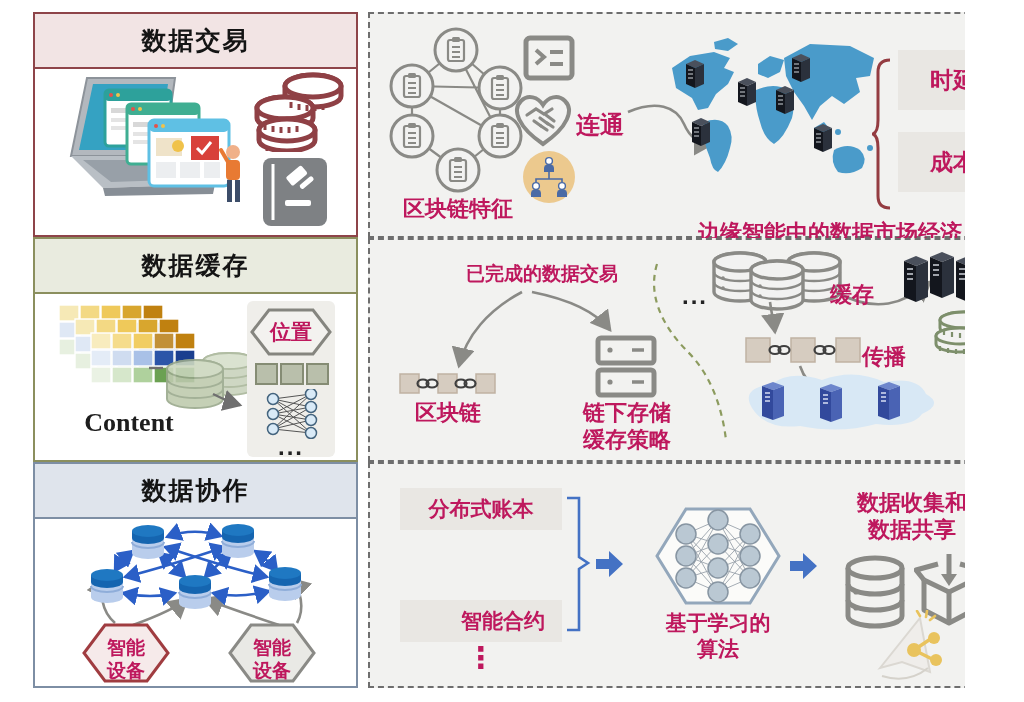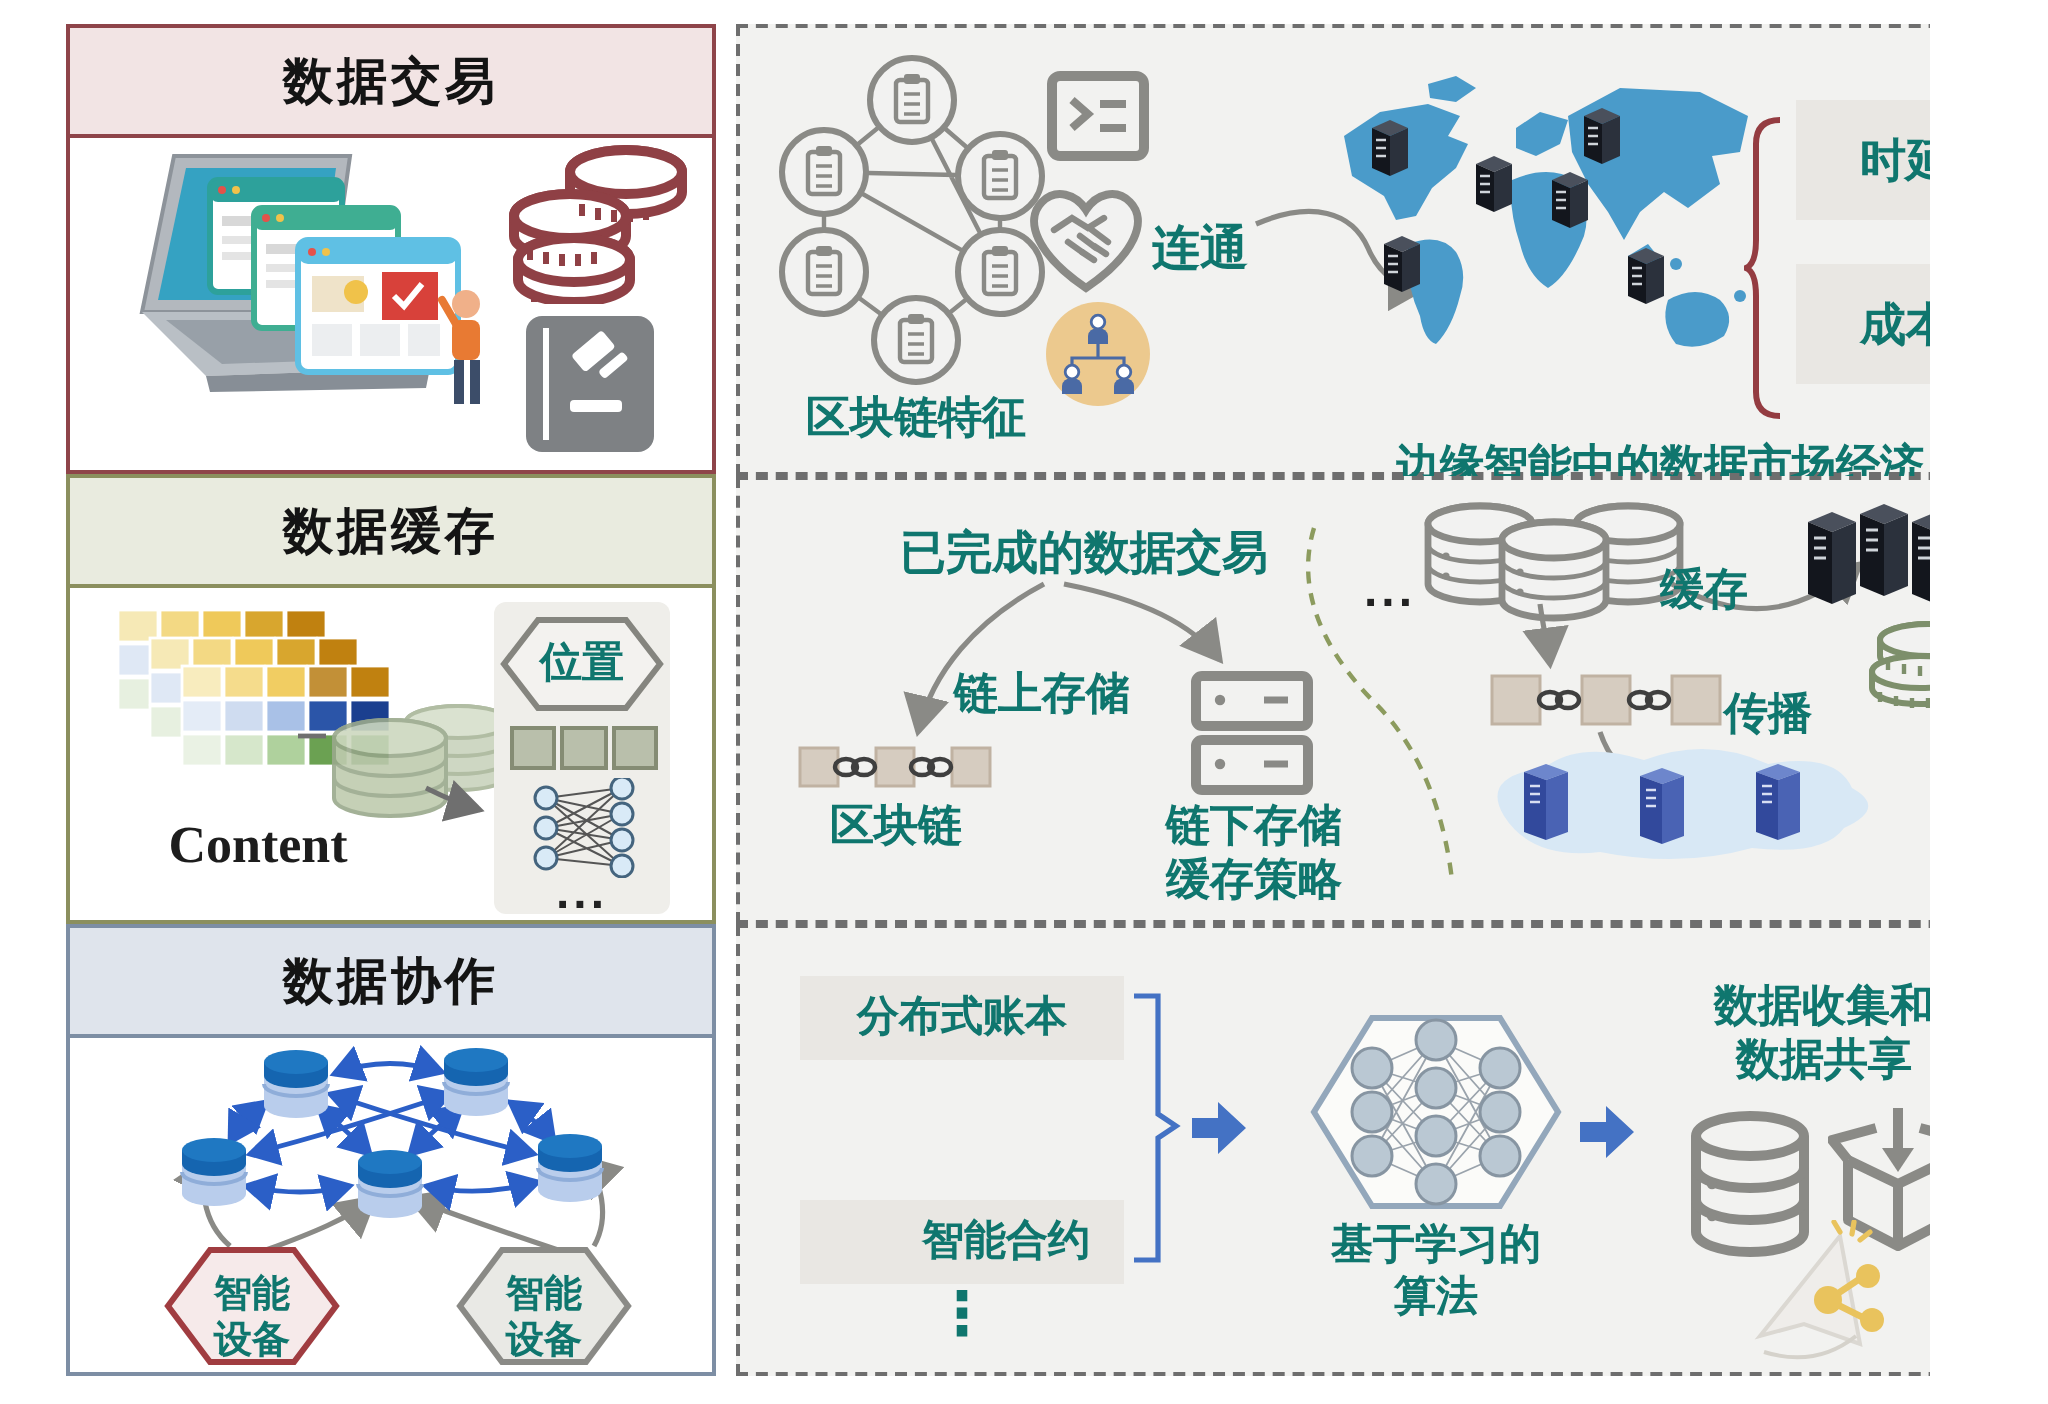"时延" .txt { color: #0f766e -> #be185d }
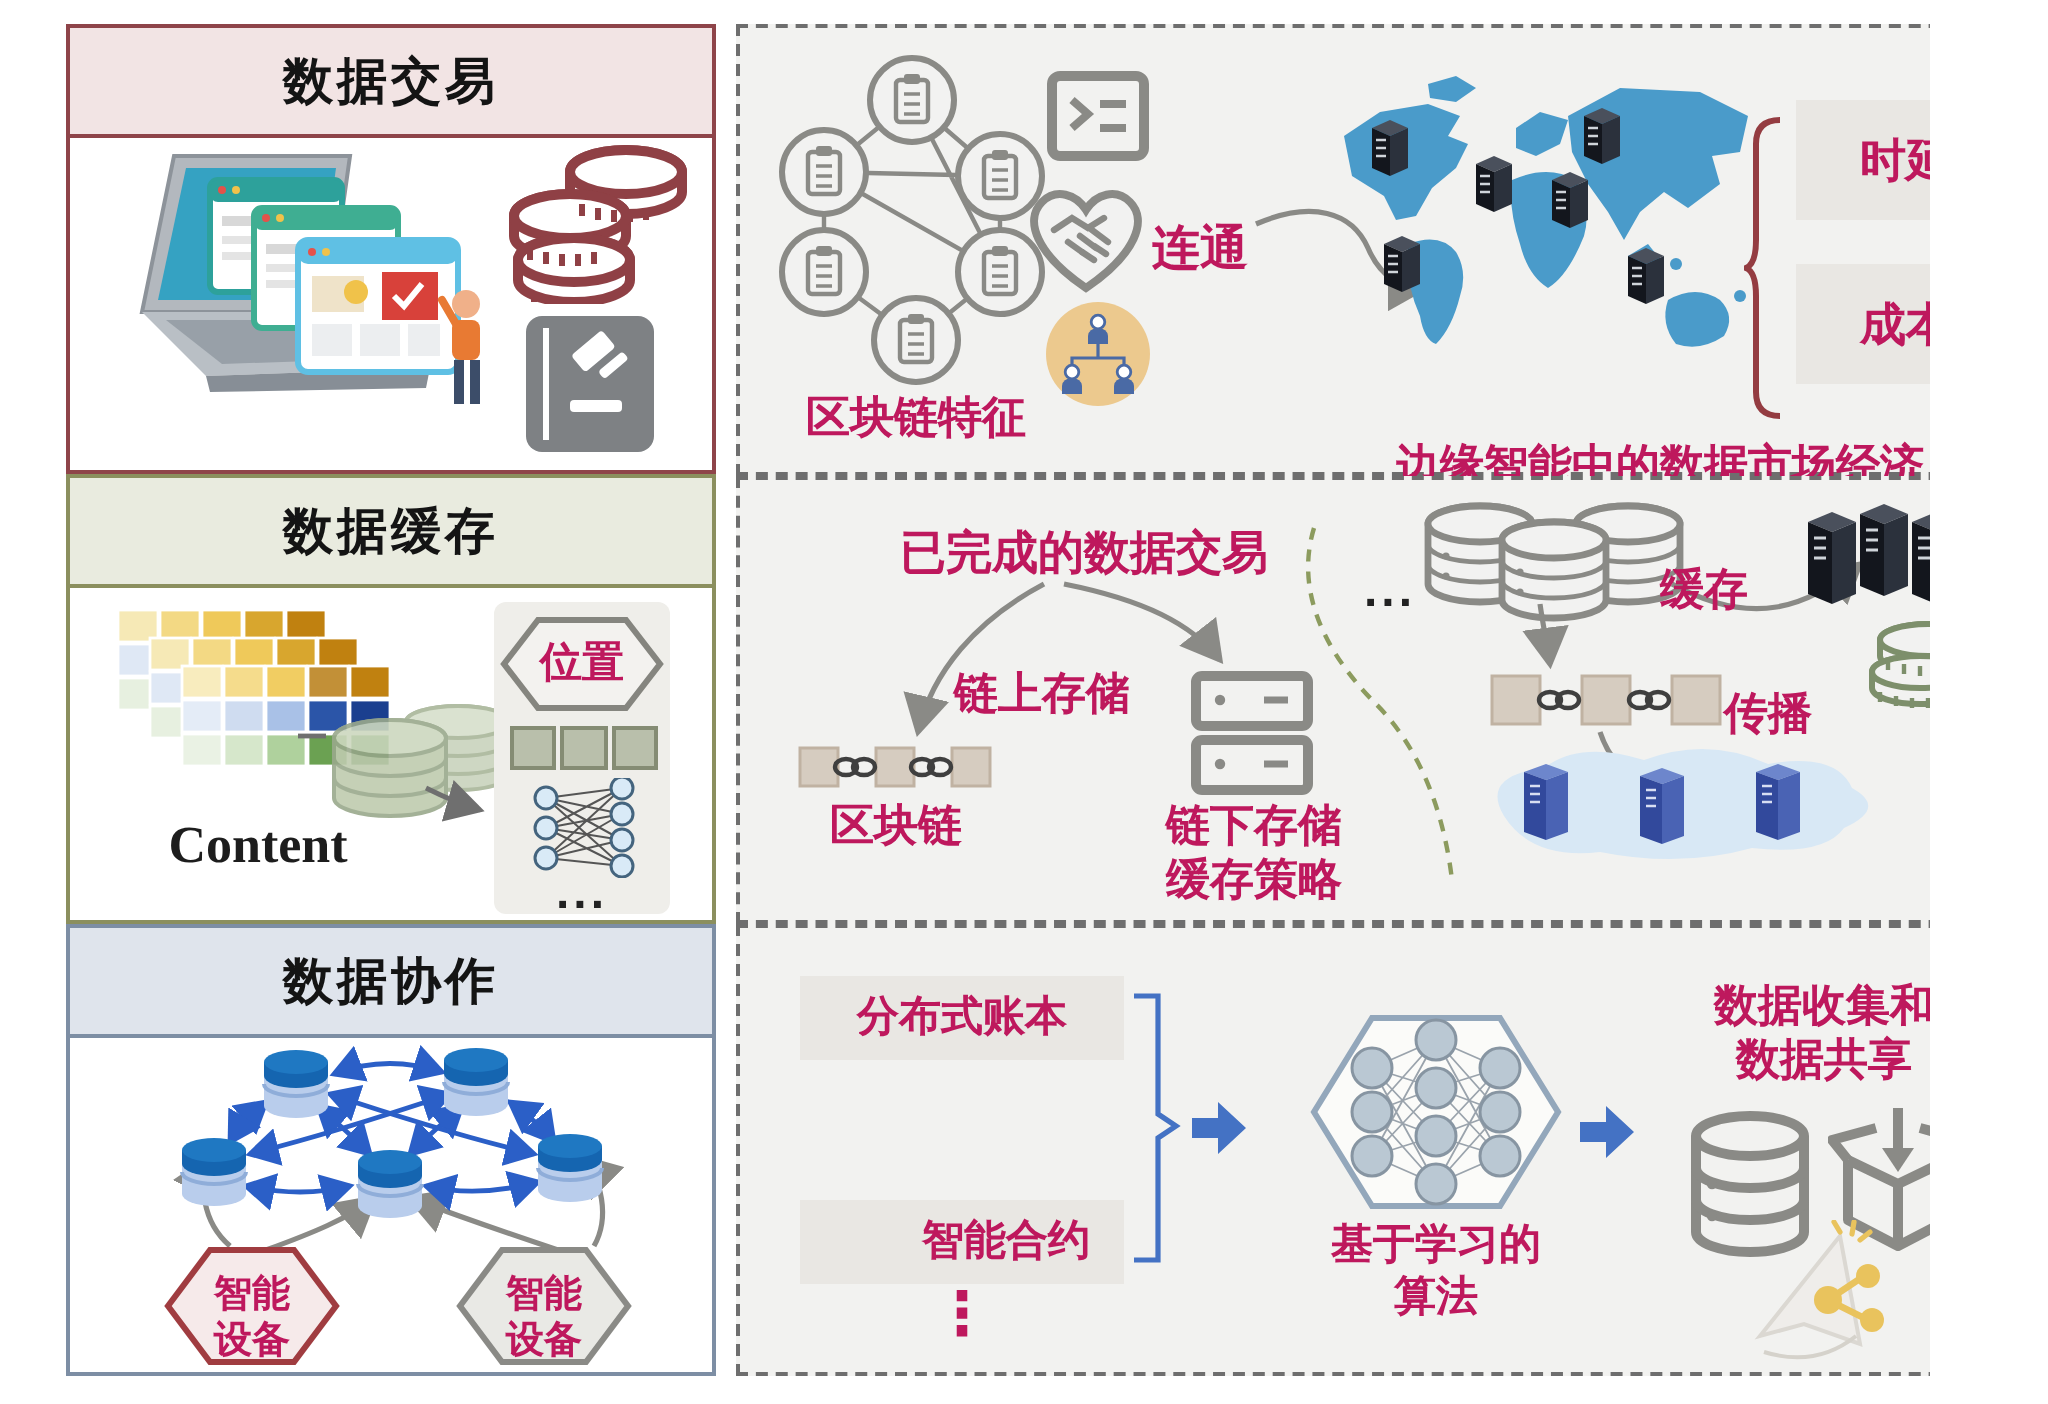"已完成的数据交易" div.abs { font-size: 23px -> 19px }
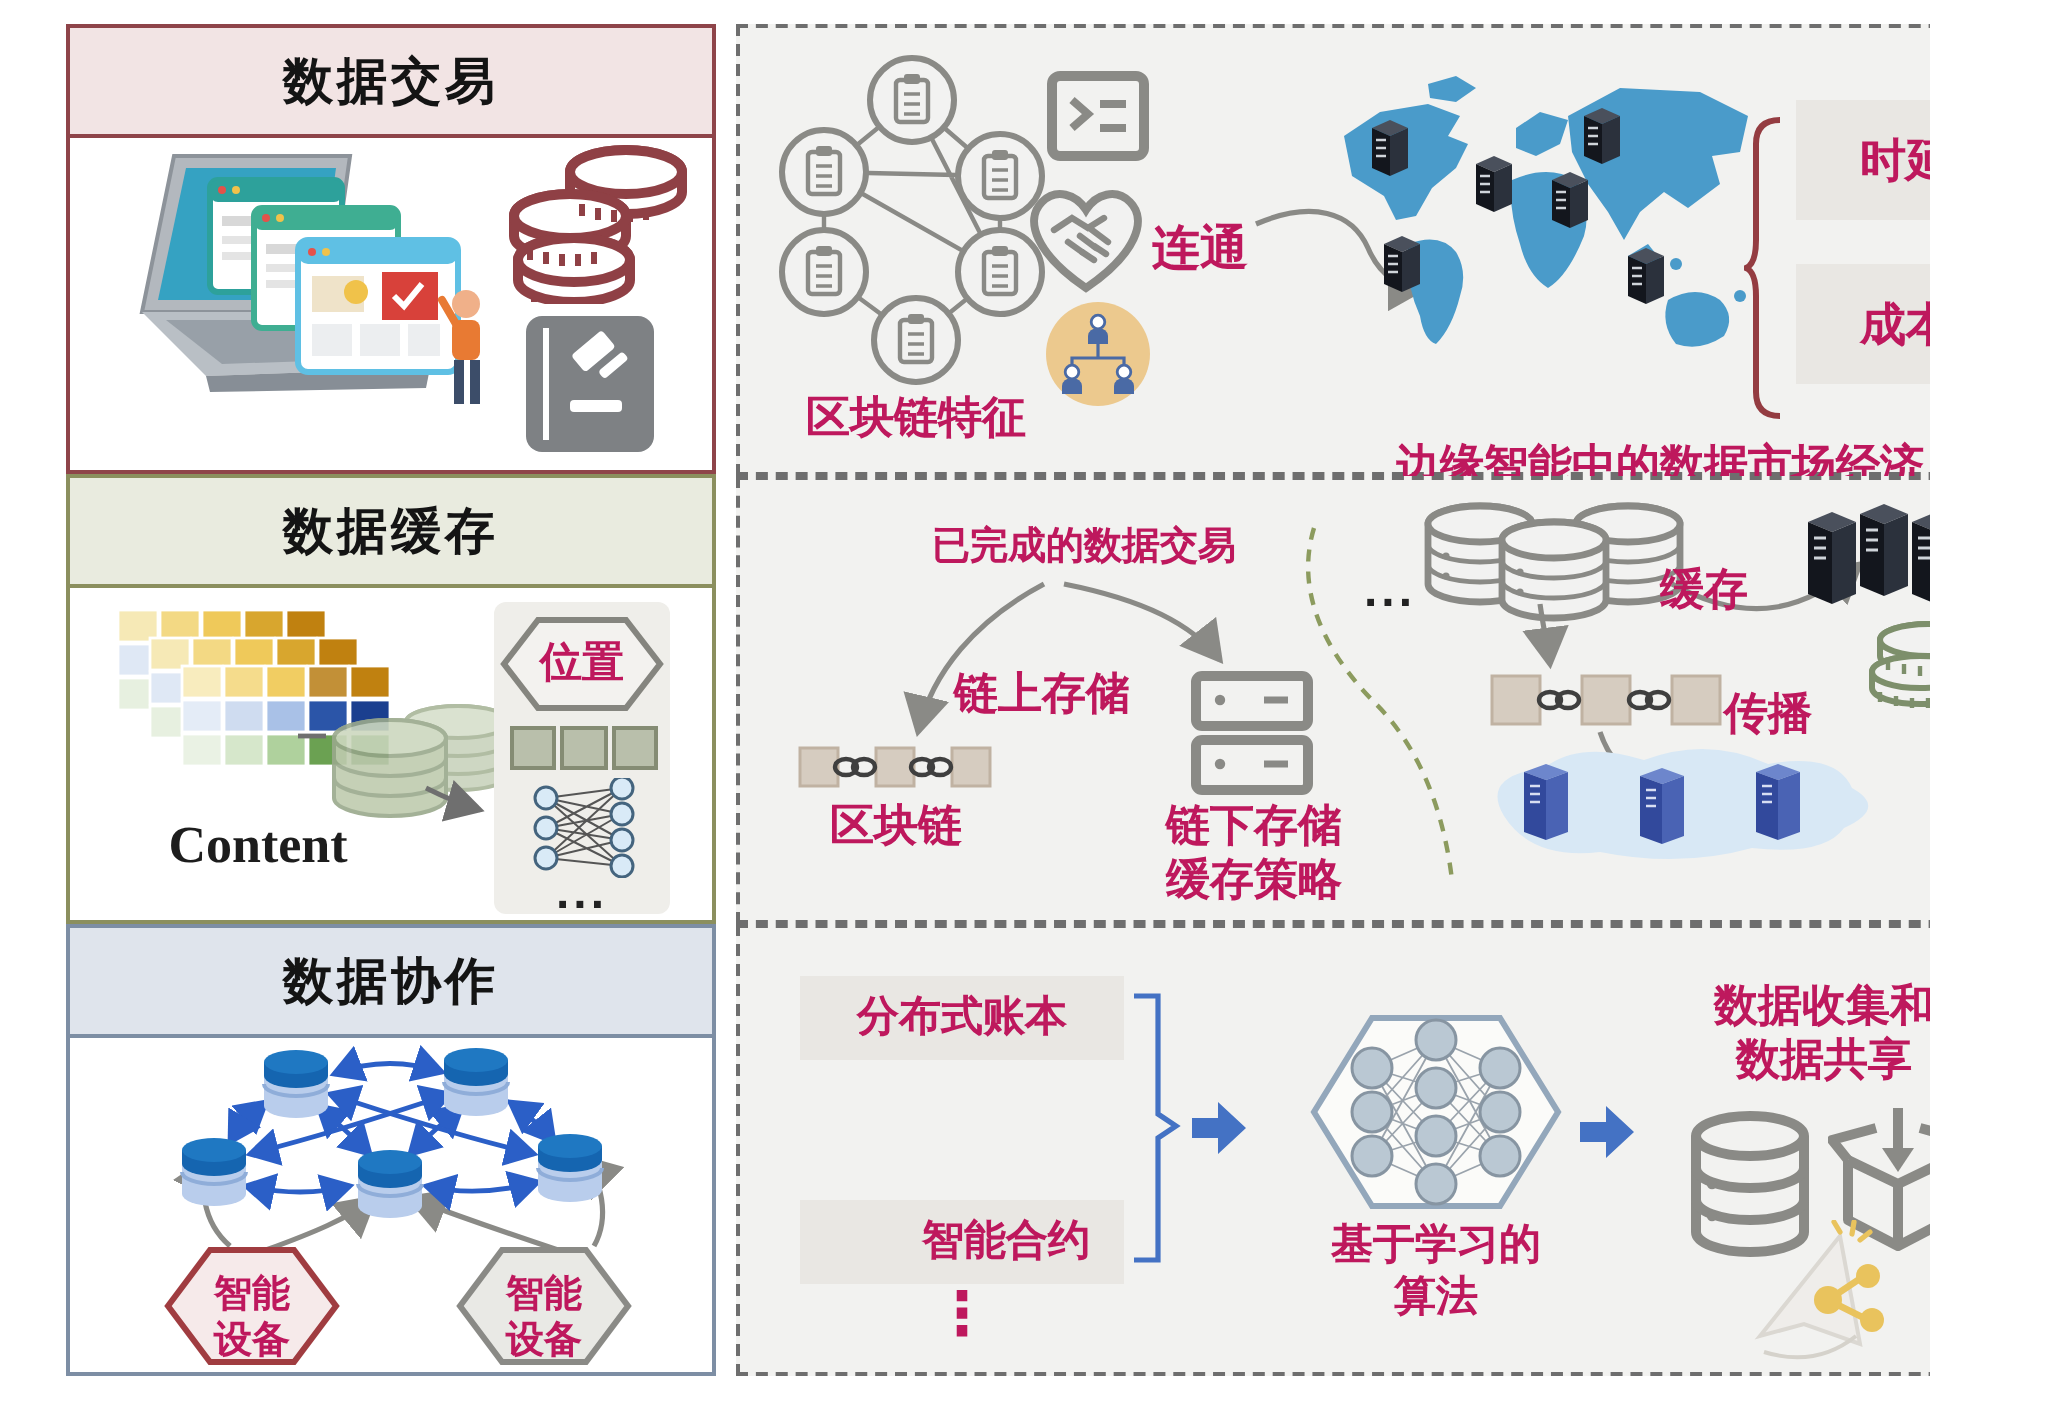"链上存储" div.abs { html: <div>链上存储</div> -> none }
